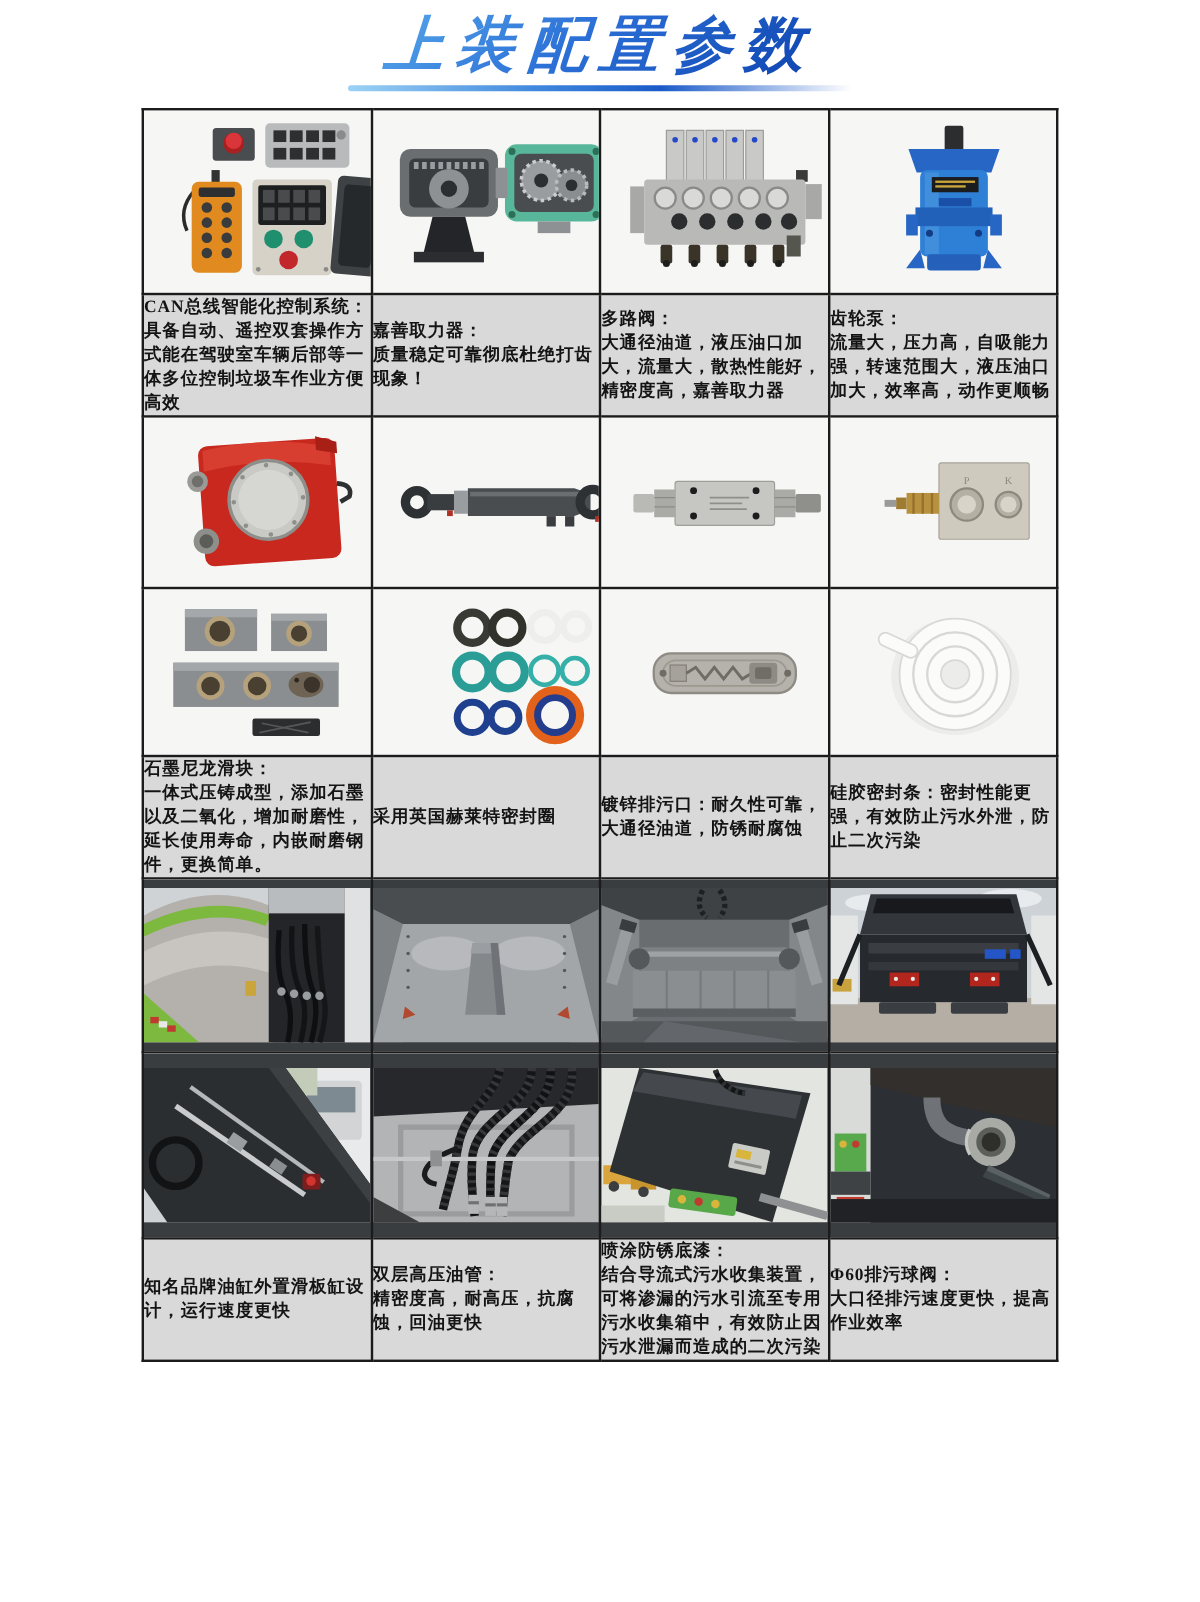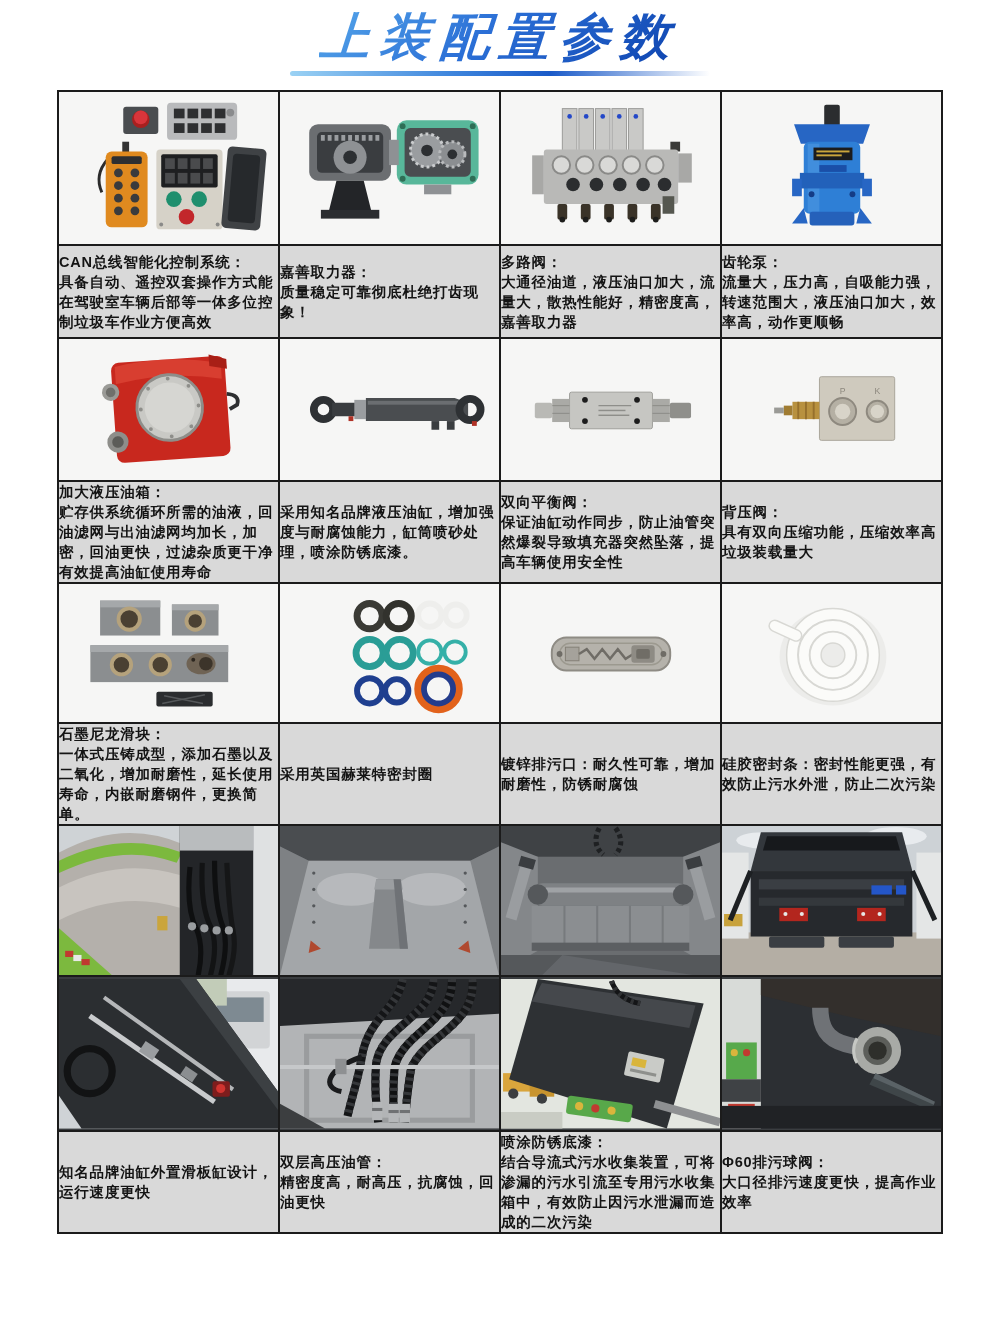"CAN总线智能化控制系统：" table.spec { font-family: none -> Liberation Serif, serif; width: 886px -> 764px }
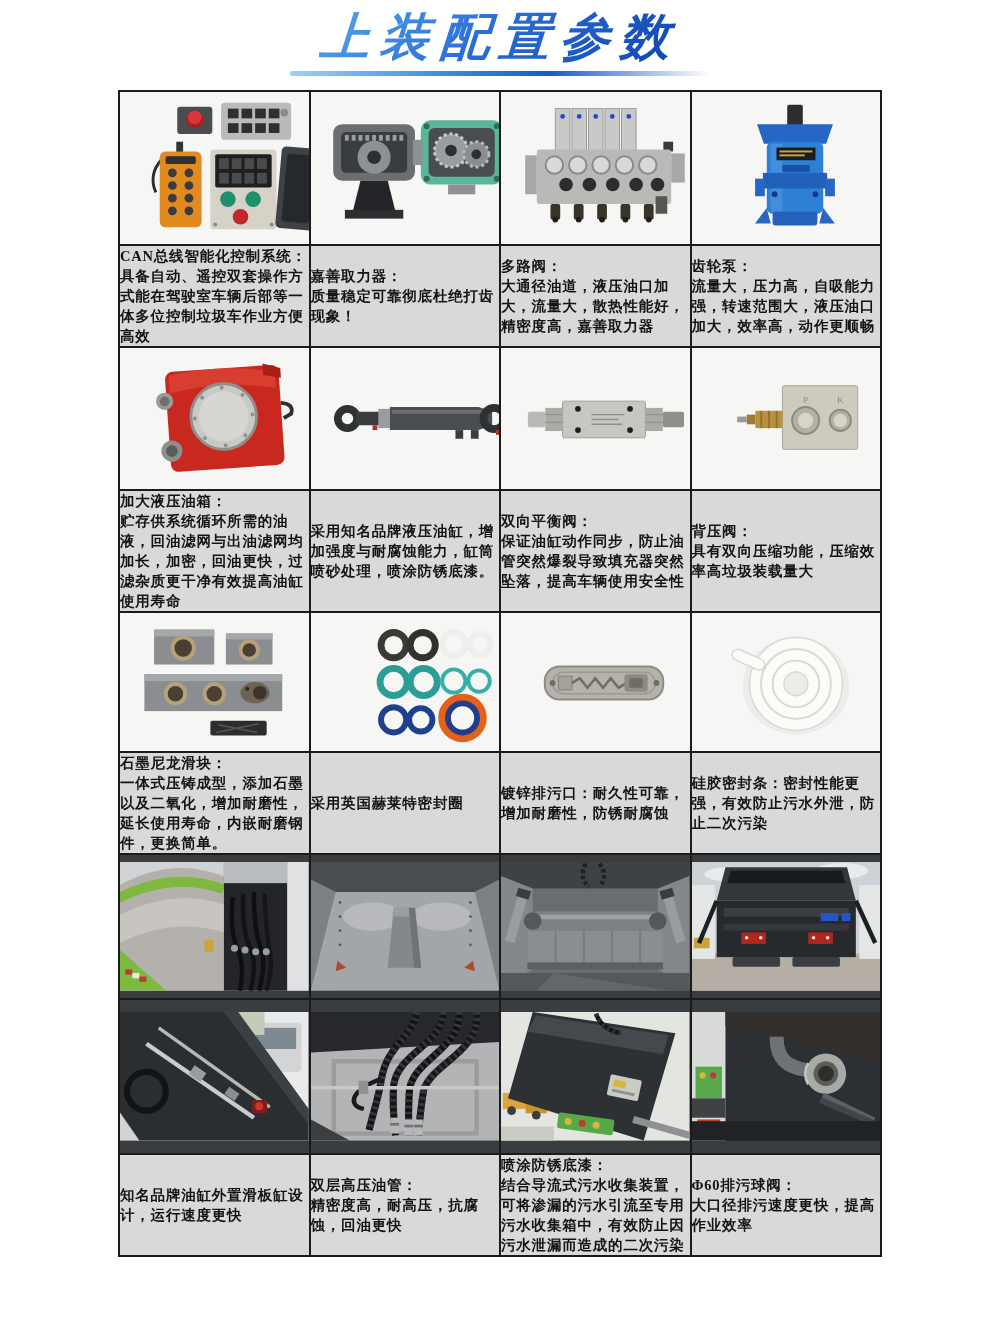"加大液压油箱：" tr.hr2t { html: <tr> <td>加大液压油箱： 贮存供系统循环所需的油液，回油滤网与出油滤网均加长，加密，回油更快，过滤杂质更干净有效提高油缸使用寿命</td> <td>采用知名品牌液压油缸，增加强度与耐腐蚀能力，缸筒喷砂处理，喷涂防锈底漆。</td> <td>双向平衡阀： 保证油缸动作同步，防止油管突然爆裂导致填充器突然坠落，提高车辆使用安全性</td> <td>背压阀： 具有双向压缩功能，压缩效率高垃圾装载量大</td> </tr> -> none }
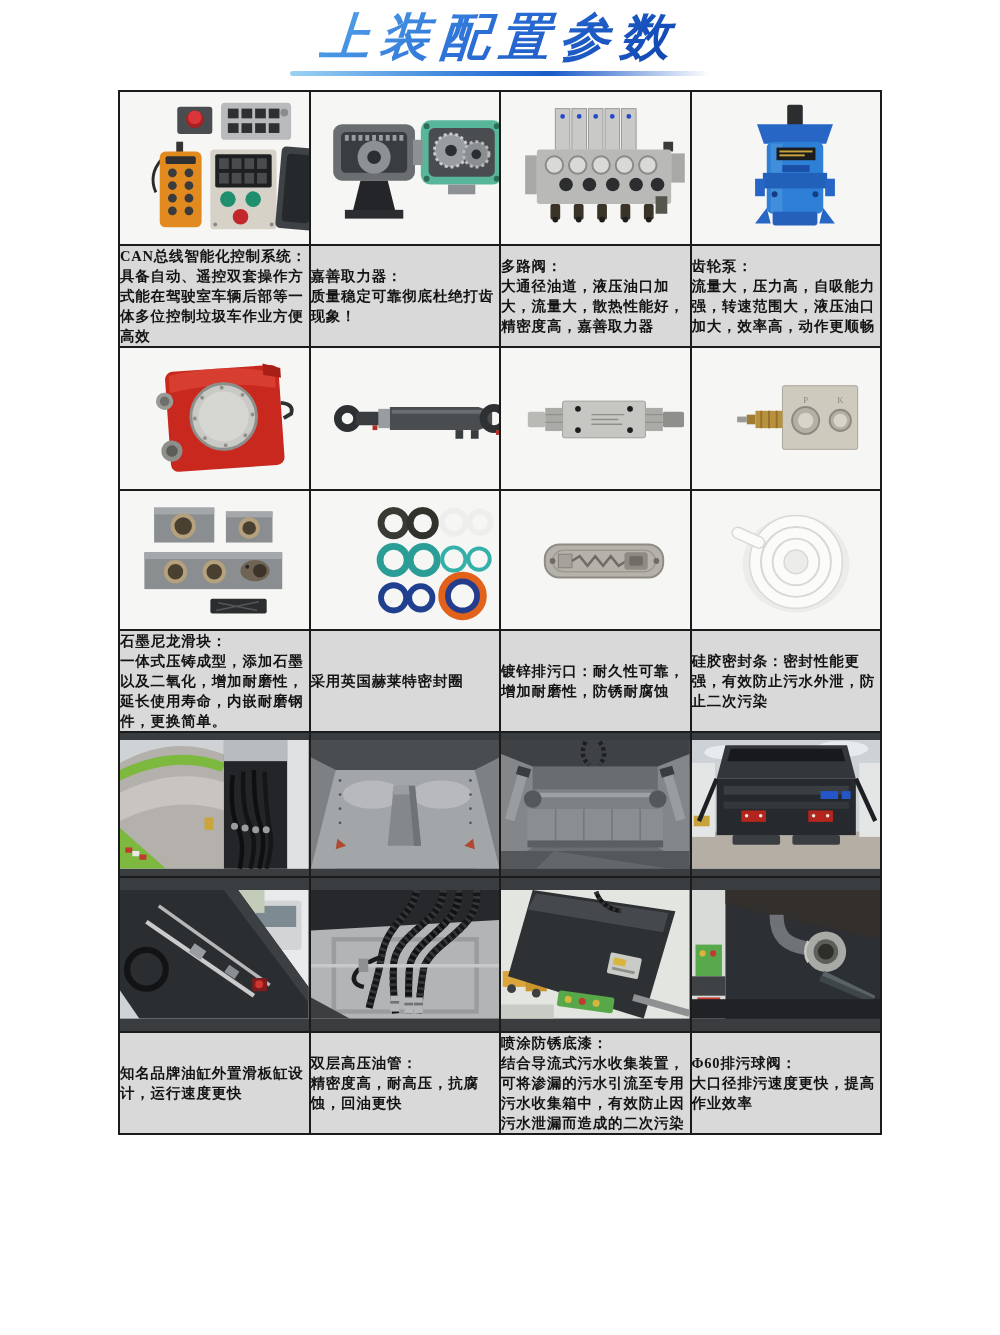"镀锌排污口：耐久性可靠，增加耐磨性，防锈耐腐蚀" td.txt { text: 增加耐磨性 -> 大通径油道 }
